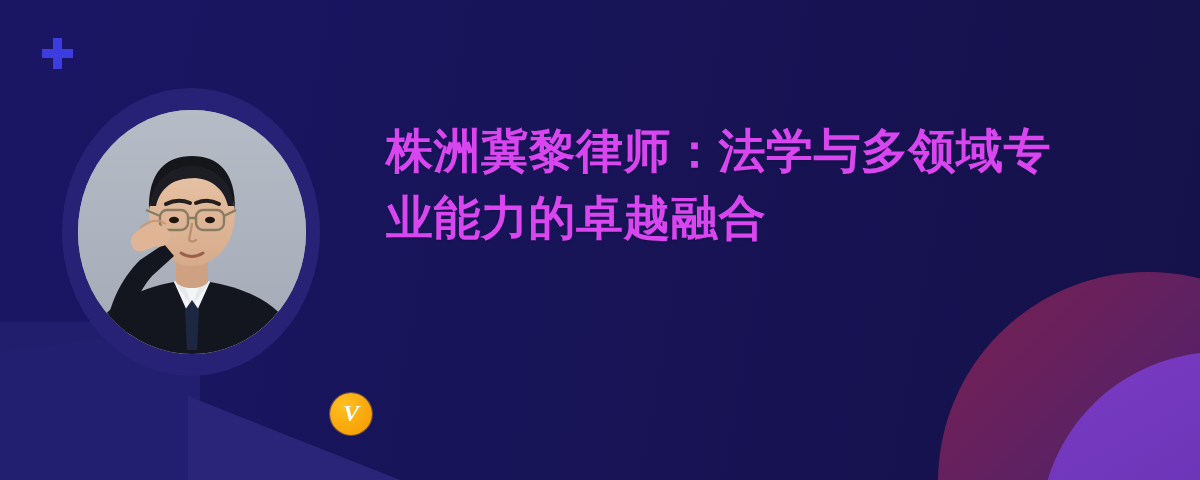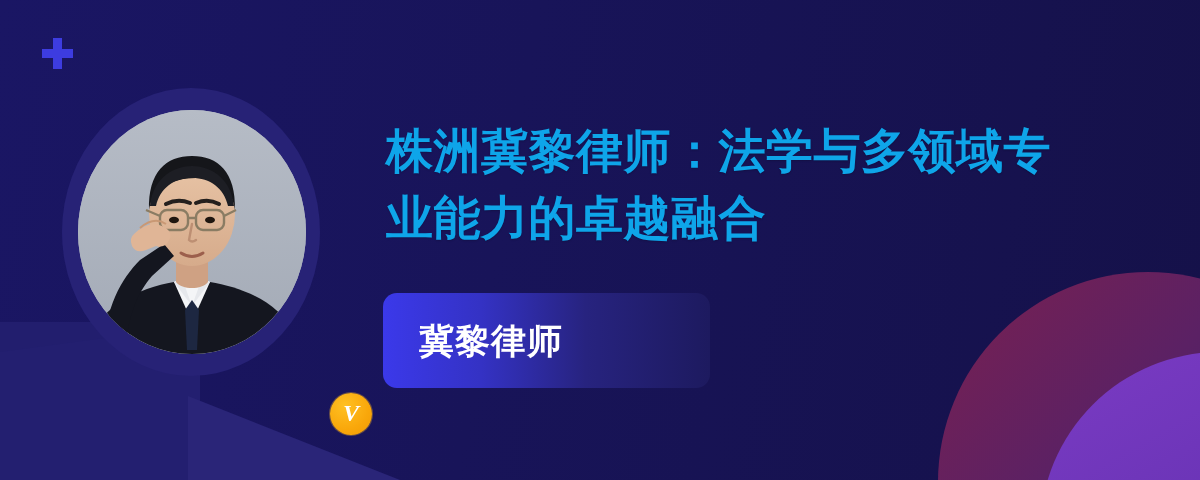"株洲冀黎律师：法学与多领域专业能力的卓越融合" .headline { color: #0ea5e9 -> #d946ef }
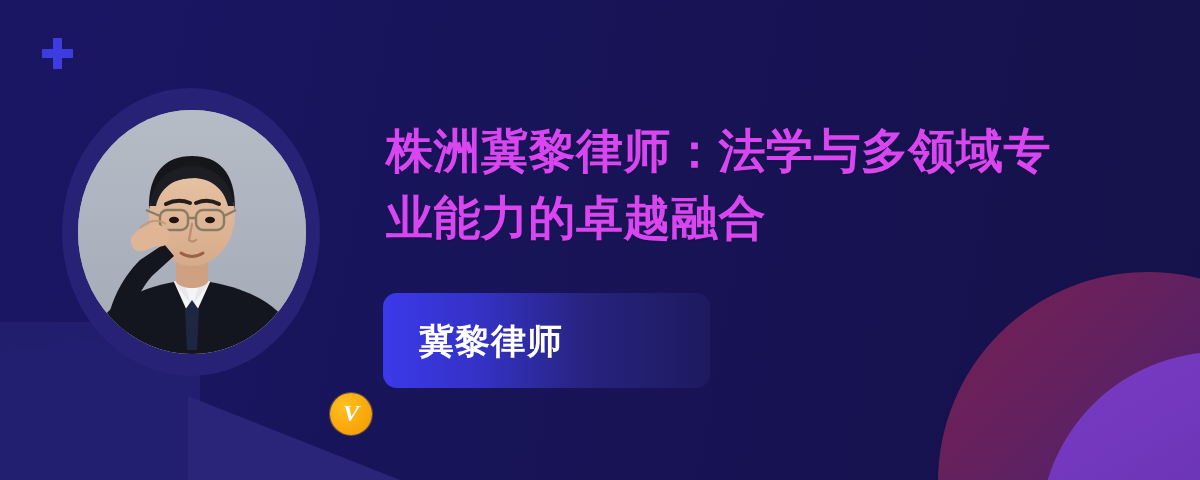"冀黎律师" button.cta-button { html: <button> <span>冀黎律师</span> </button> -> none }
